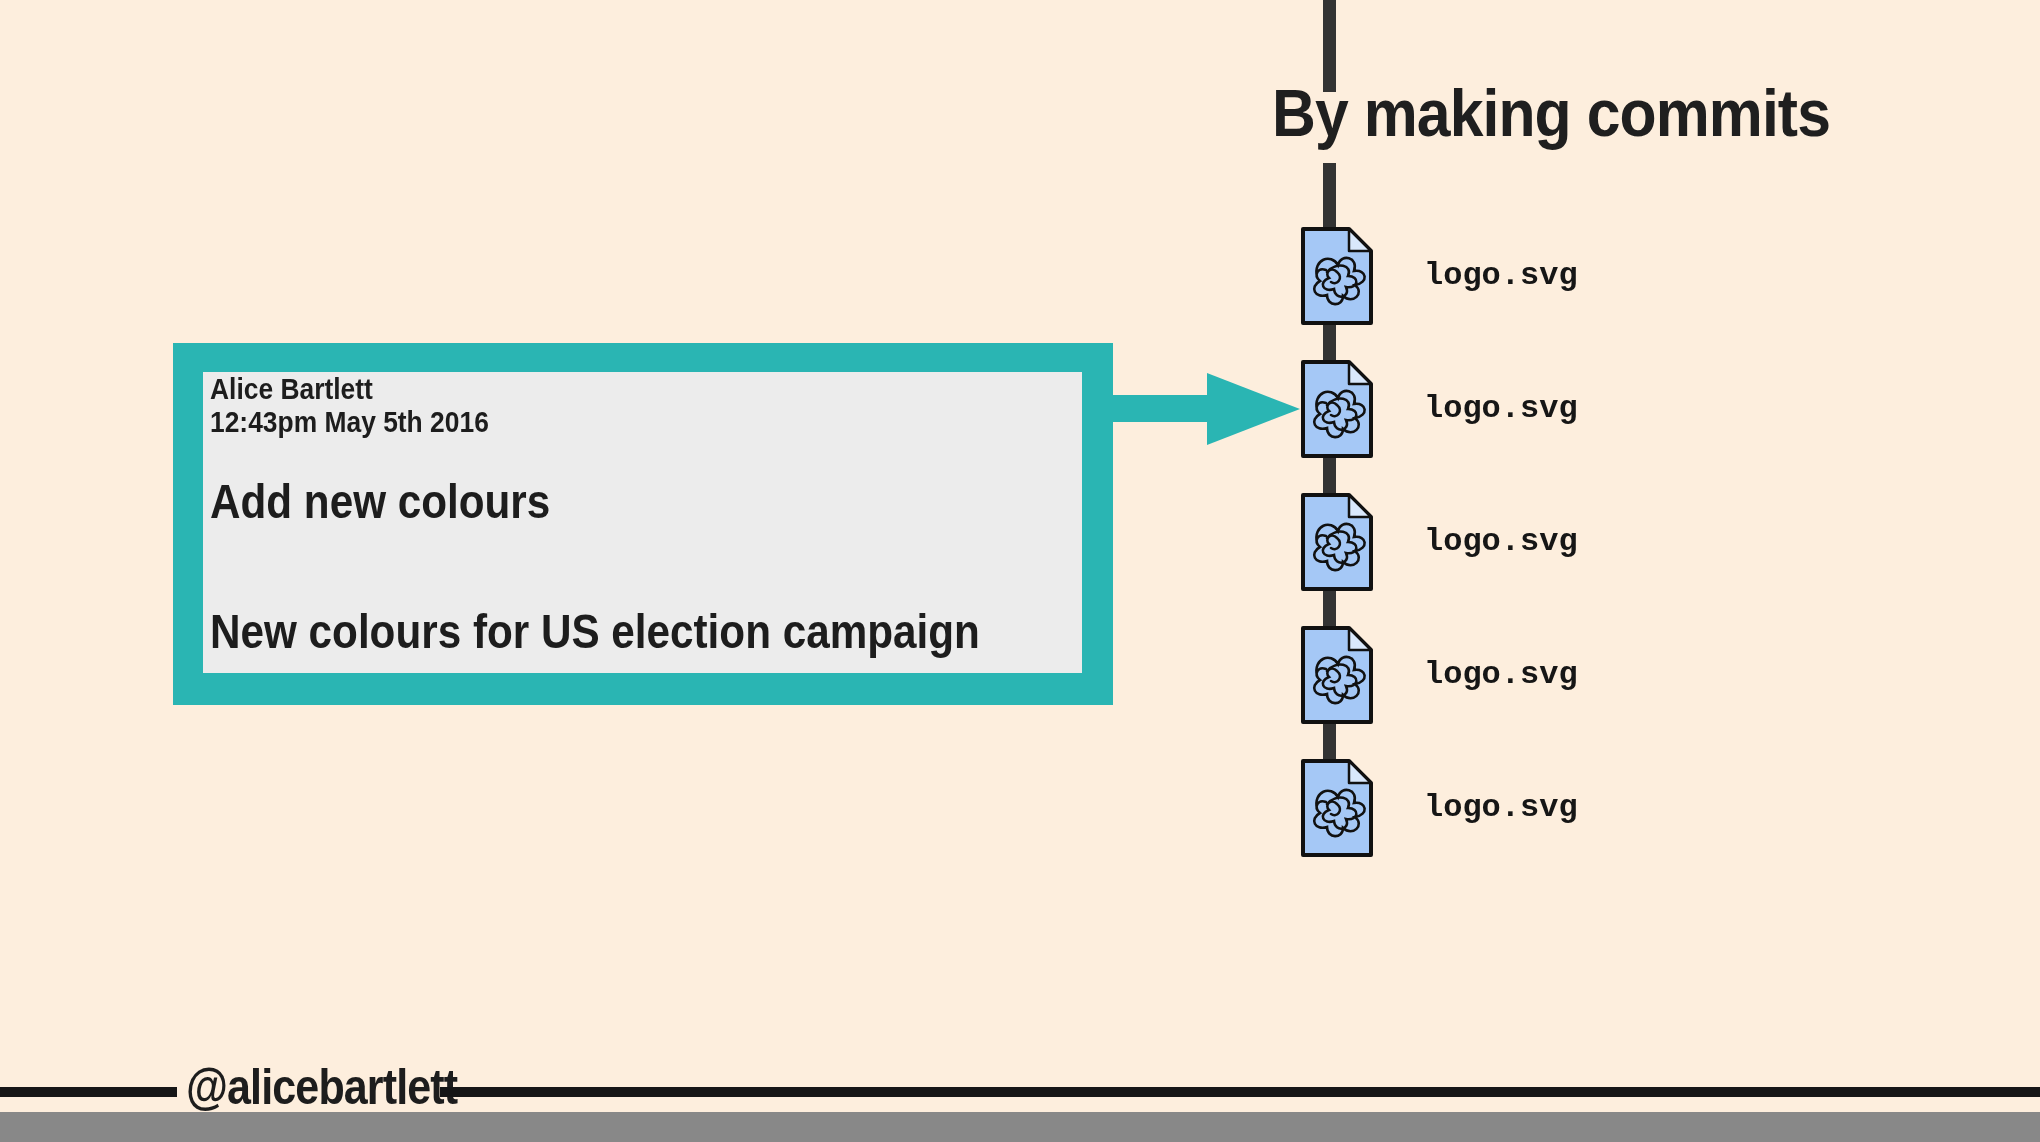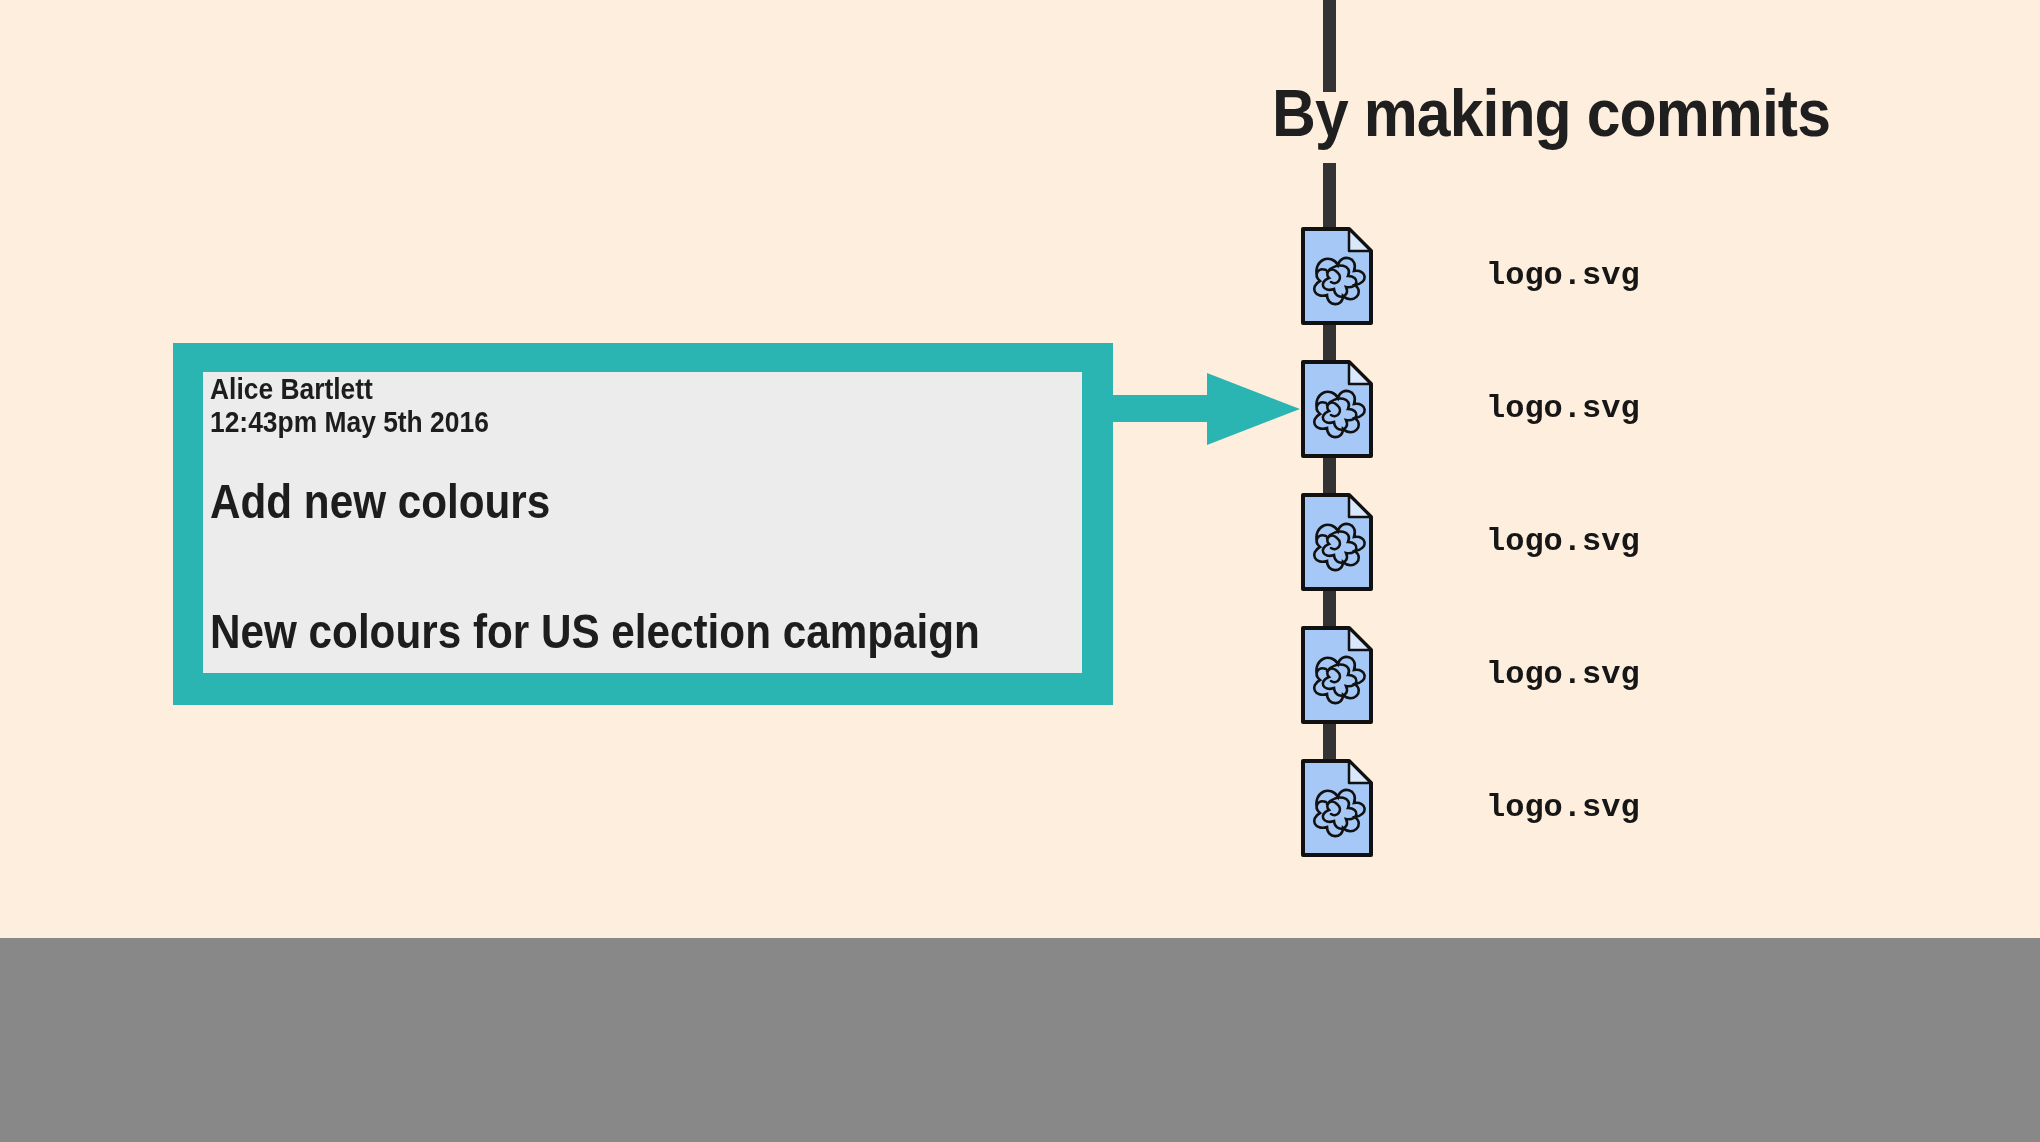"By making commits" .slide { height: 938px -> 1112px }
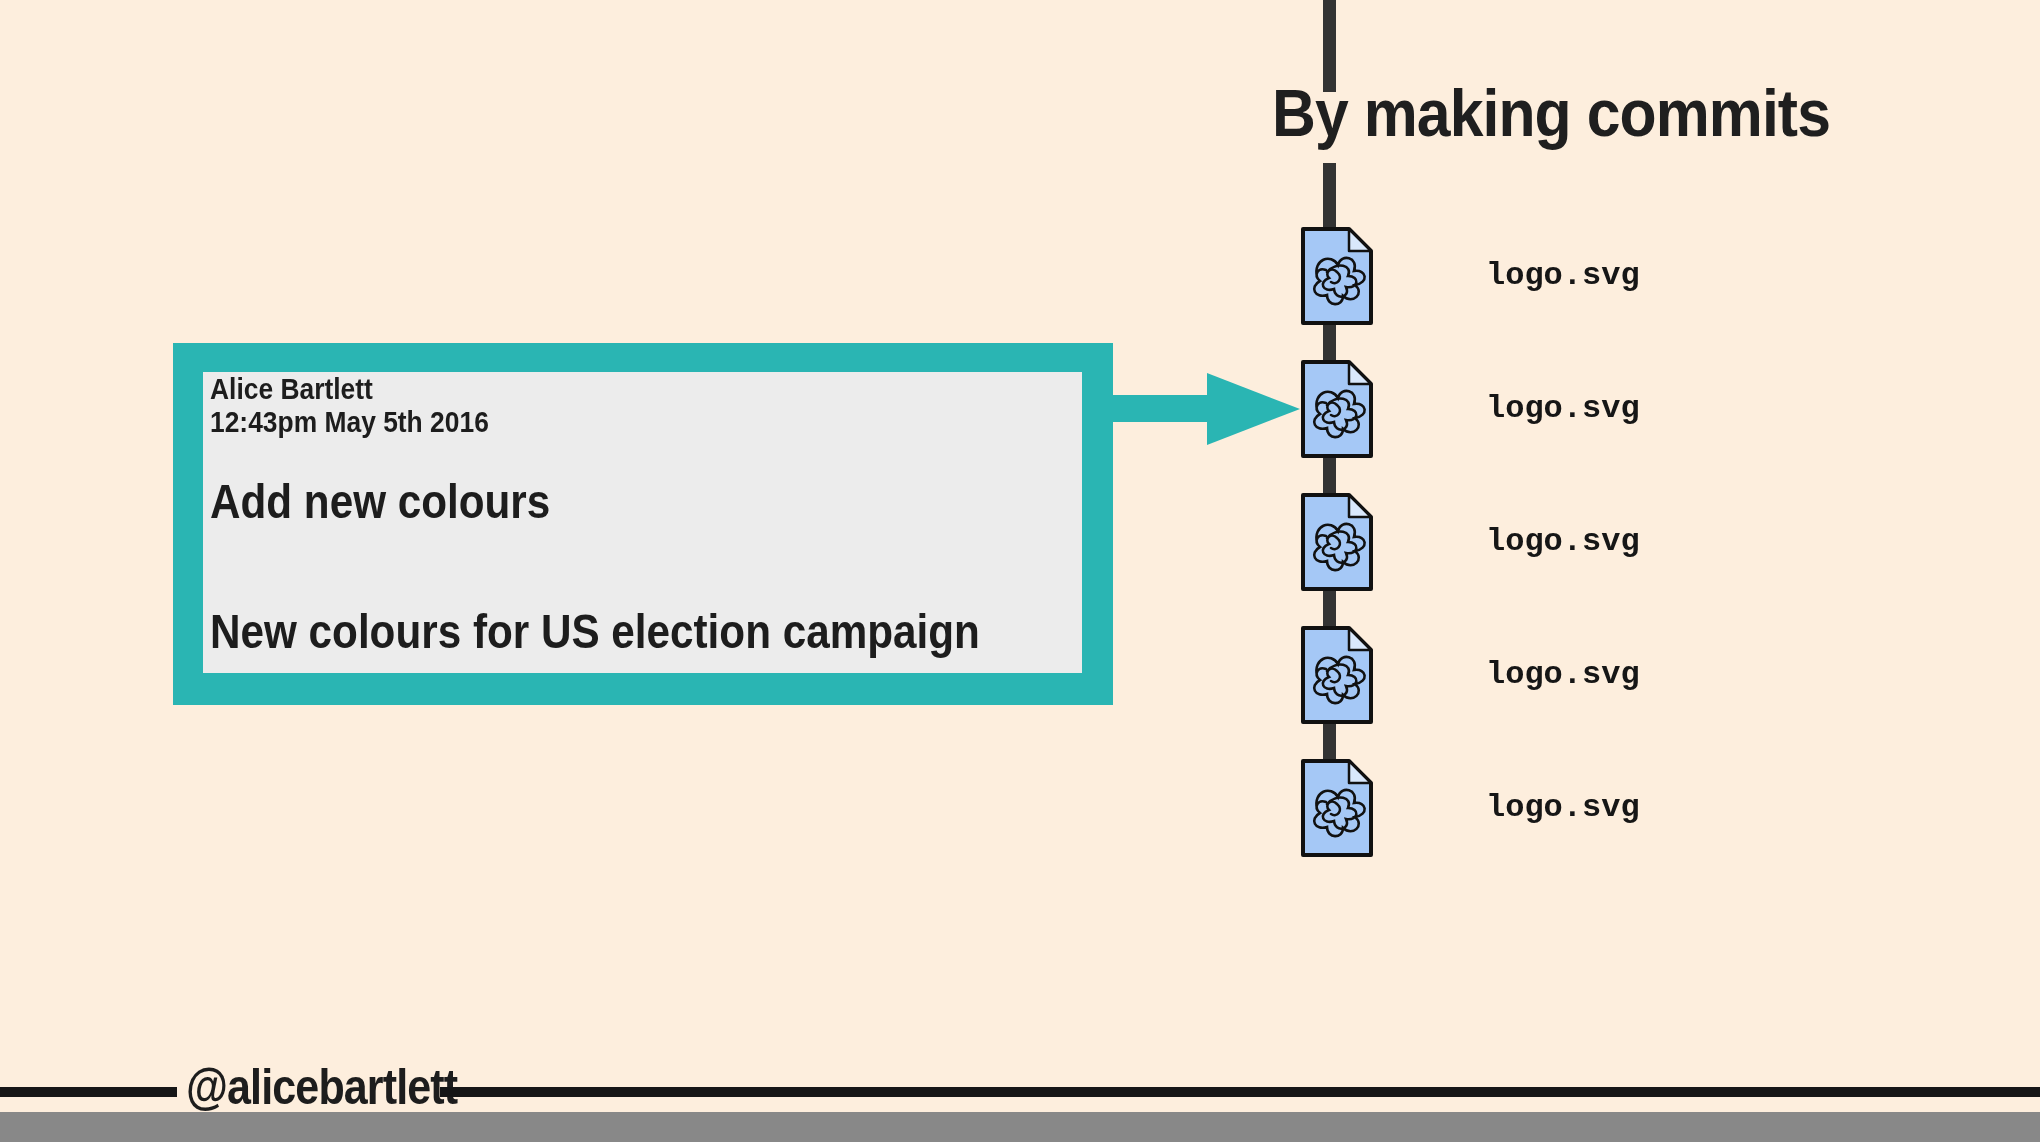"logo.svg" .file-label { left: 1486px -> 1424px }
